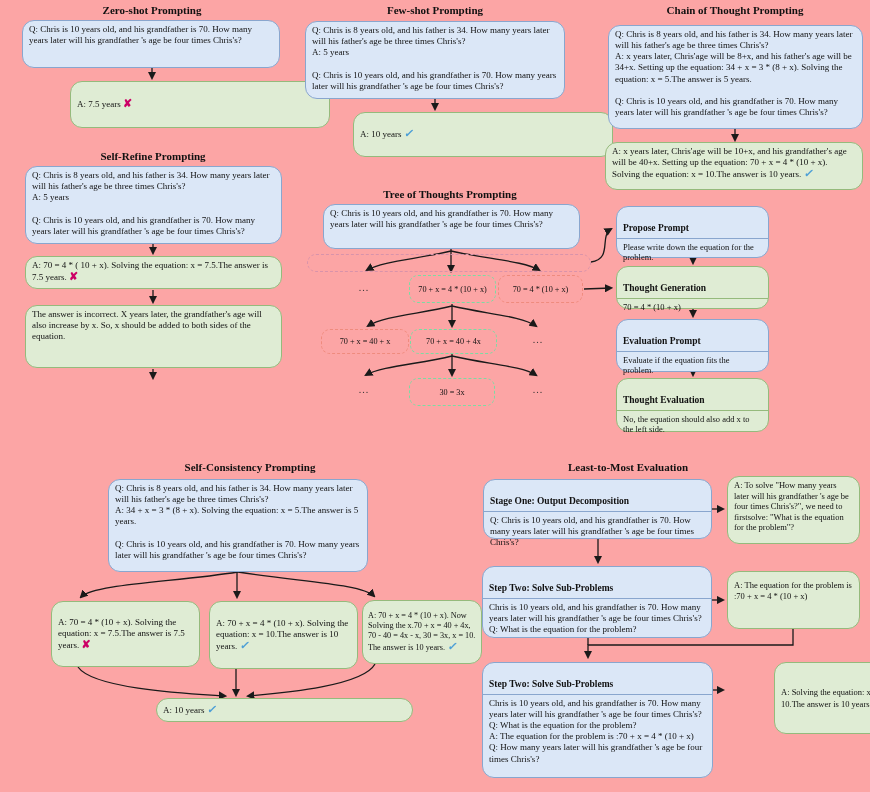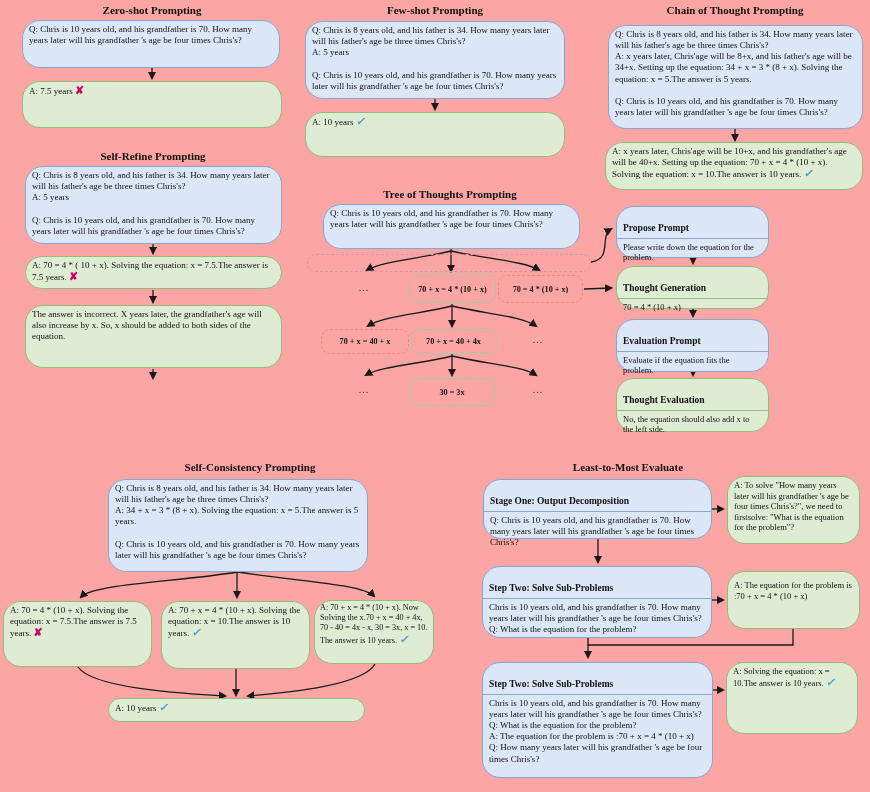"Q: Chris is 10 years" .box { border-radius: 18px -> 12px }
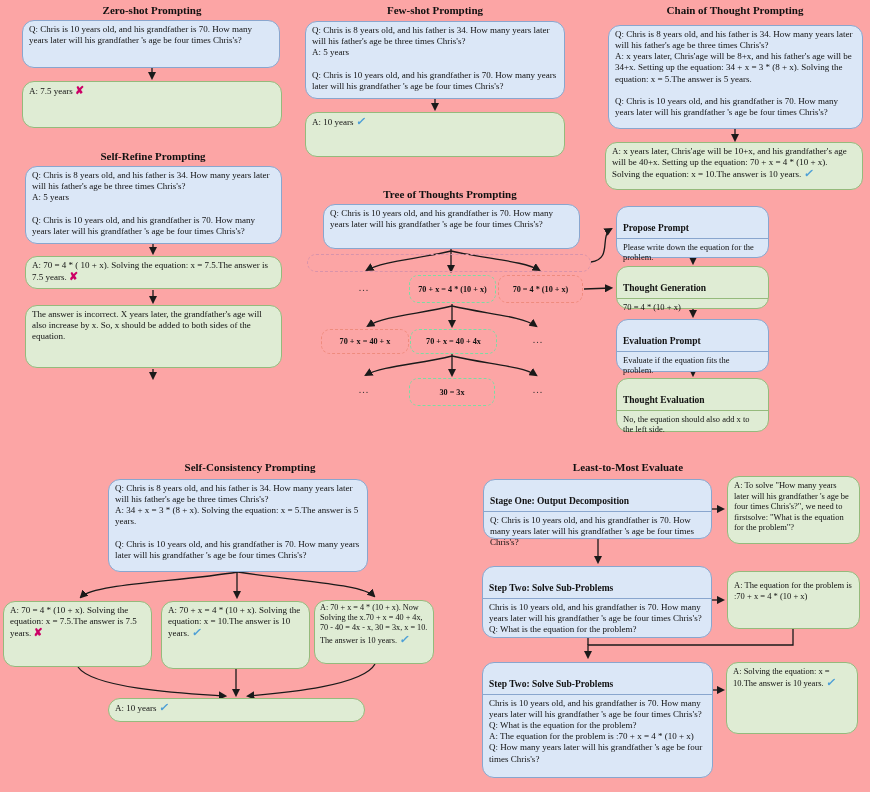"A: 7.5 years ✘" .vcenter { align-items: none -> center; margin-left: none -> 48px }
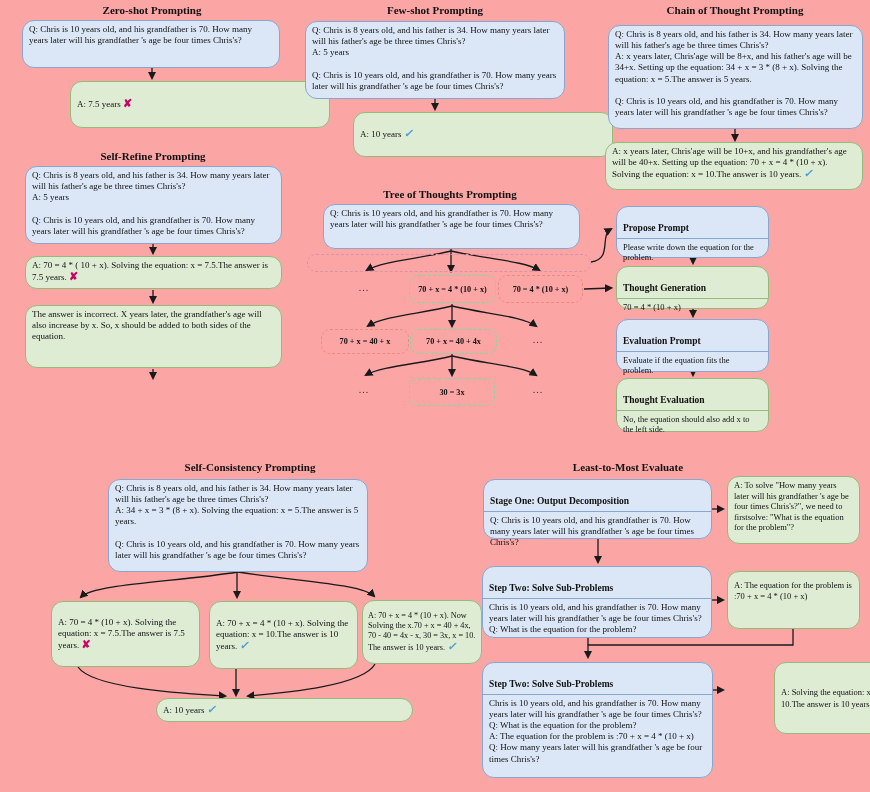"70 + x = 4" .dashed { font-weight: bold -> none }
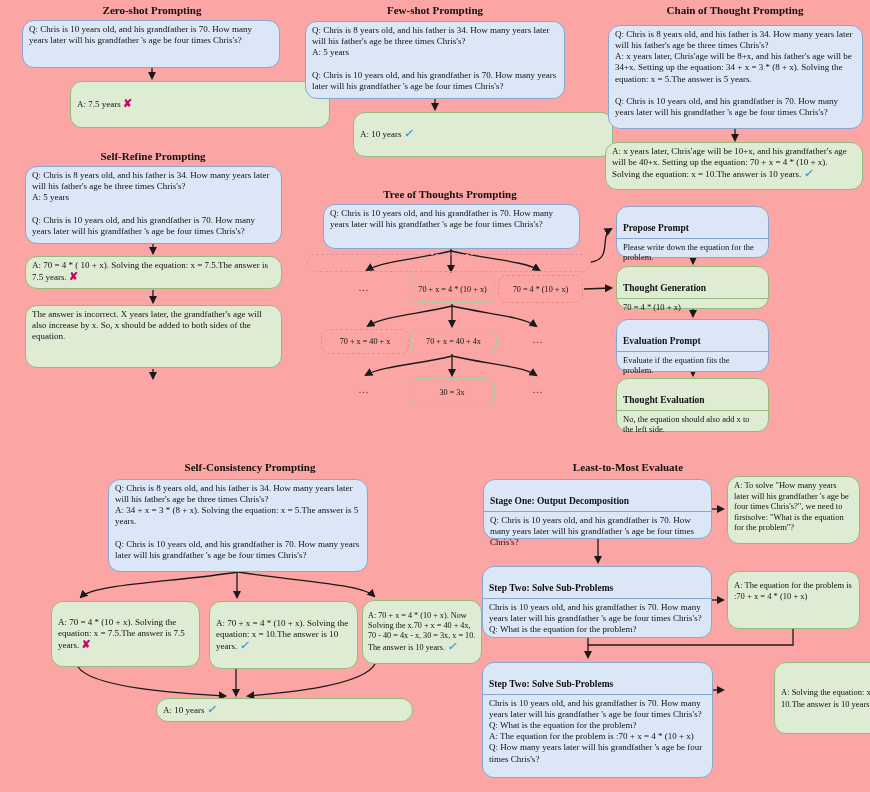"Least-to-Most Evaluate" div.section-title { text: Evaluate -> Evaluation }
